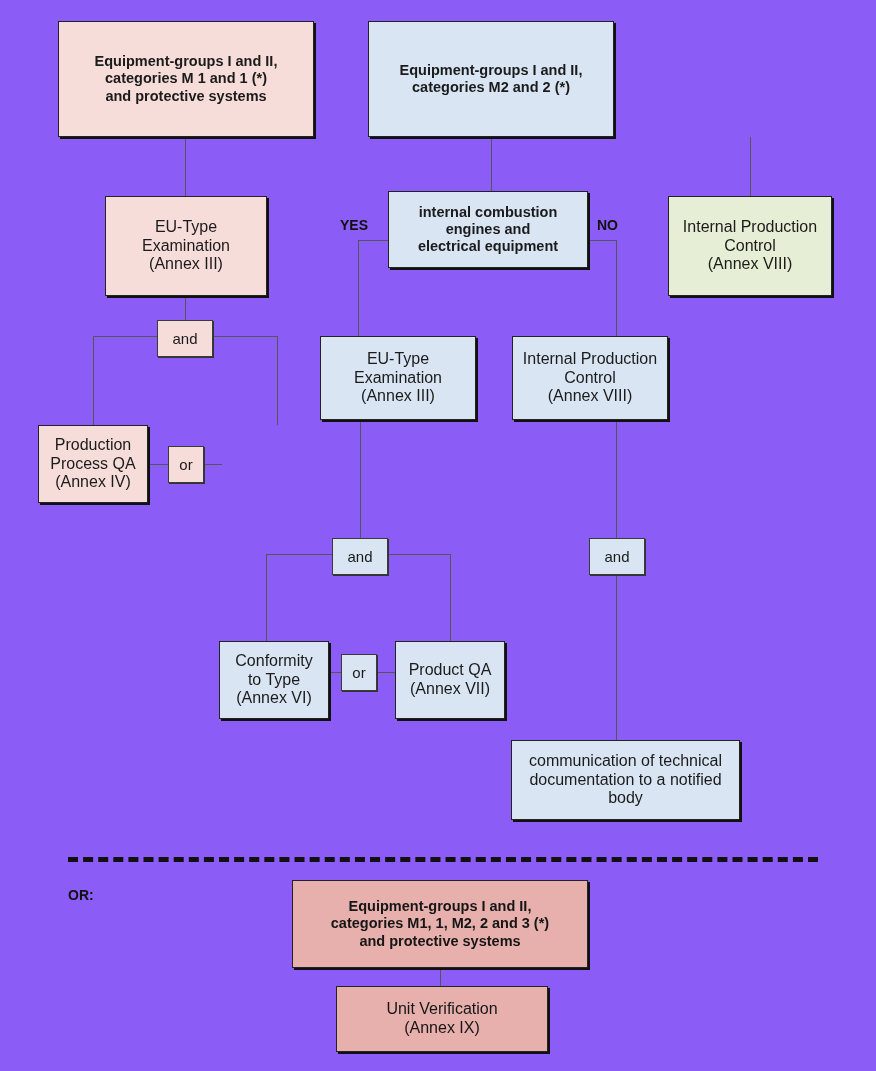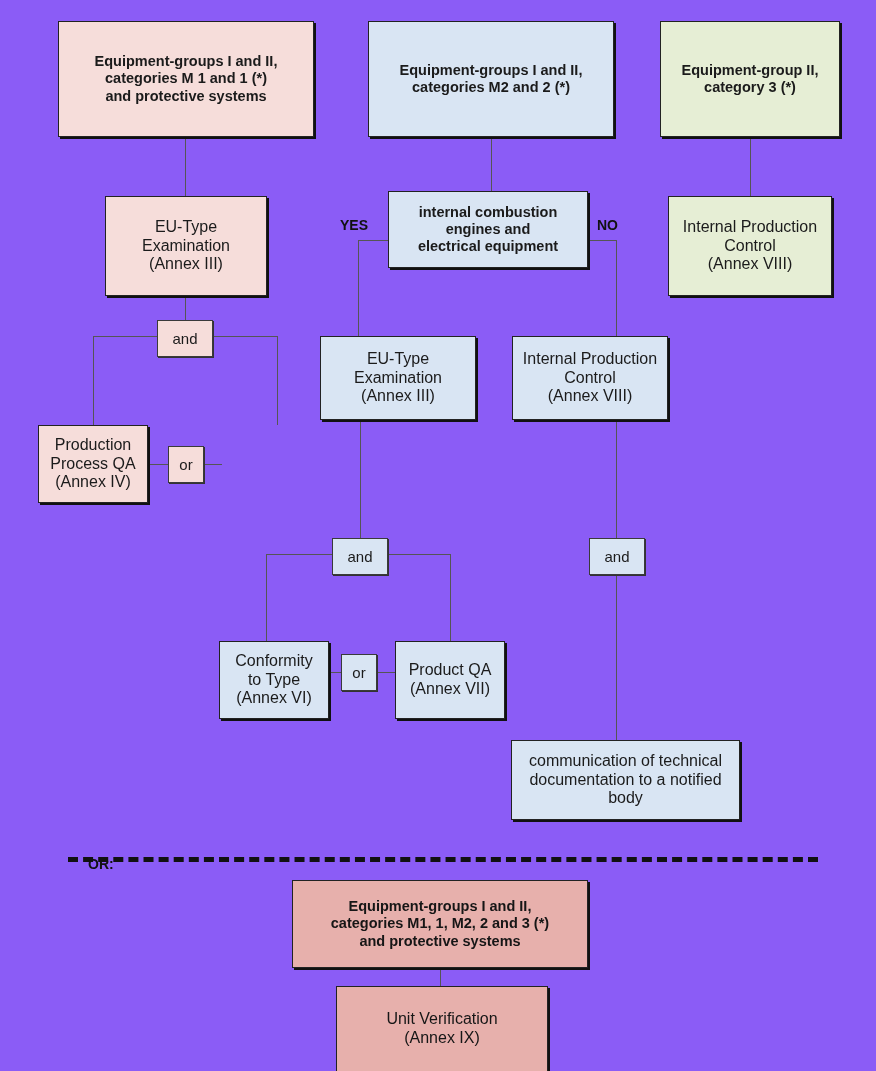"Equipment-group II," div.node { html: <div> <span>Equipment-group II, category 3 (*)</span> </div> -> none }
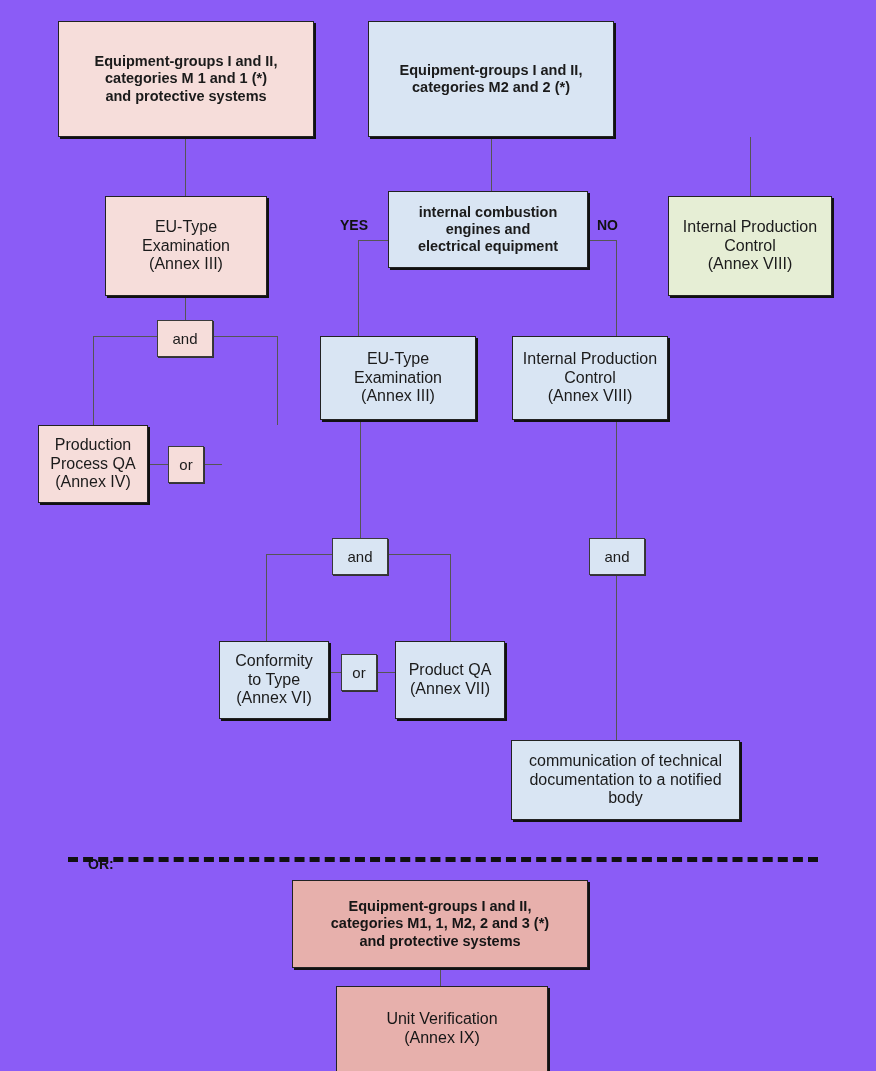"OR:" div.or-label { margin-left: 20px -> none; top: 856px -> 887px }
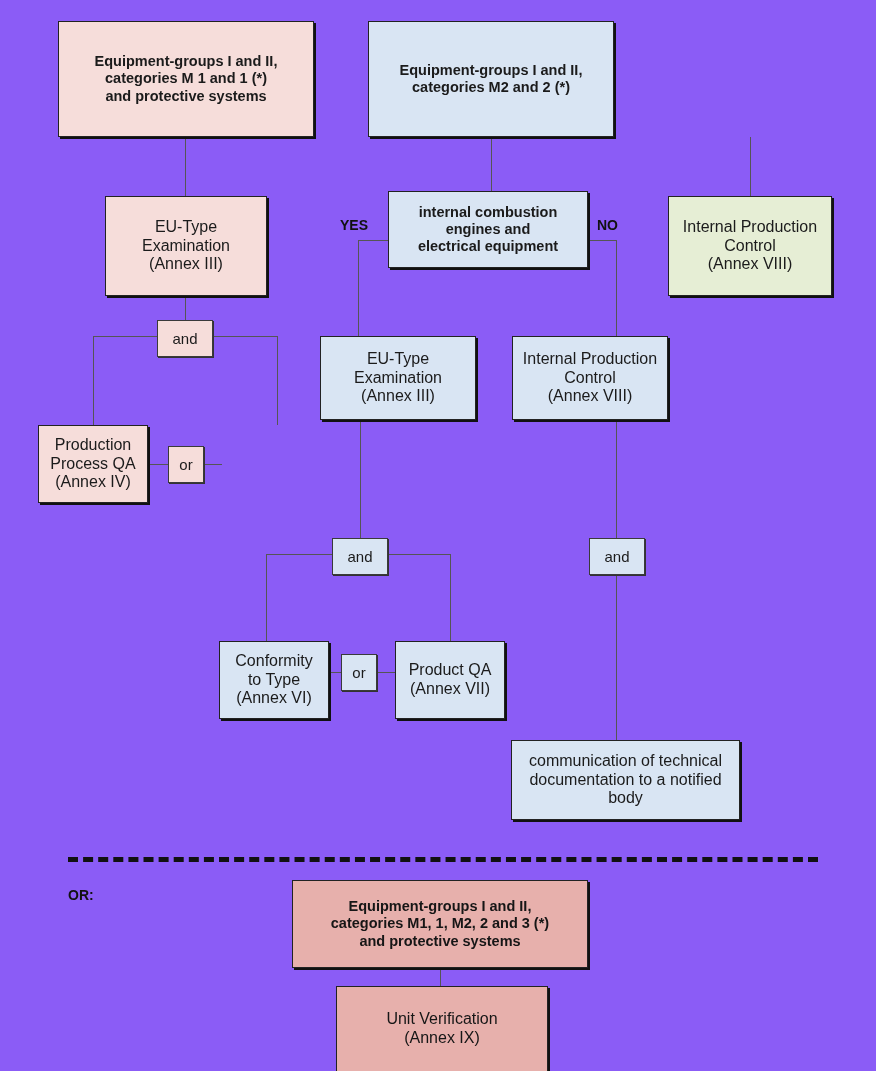"Unit Verification" div.node { height: 86px -> 66px }
